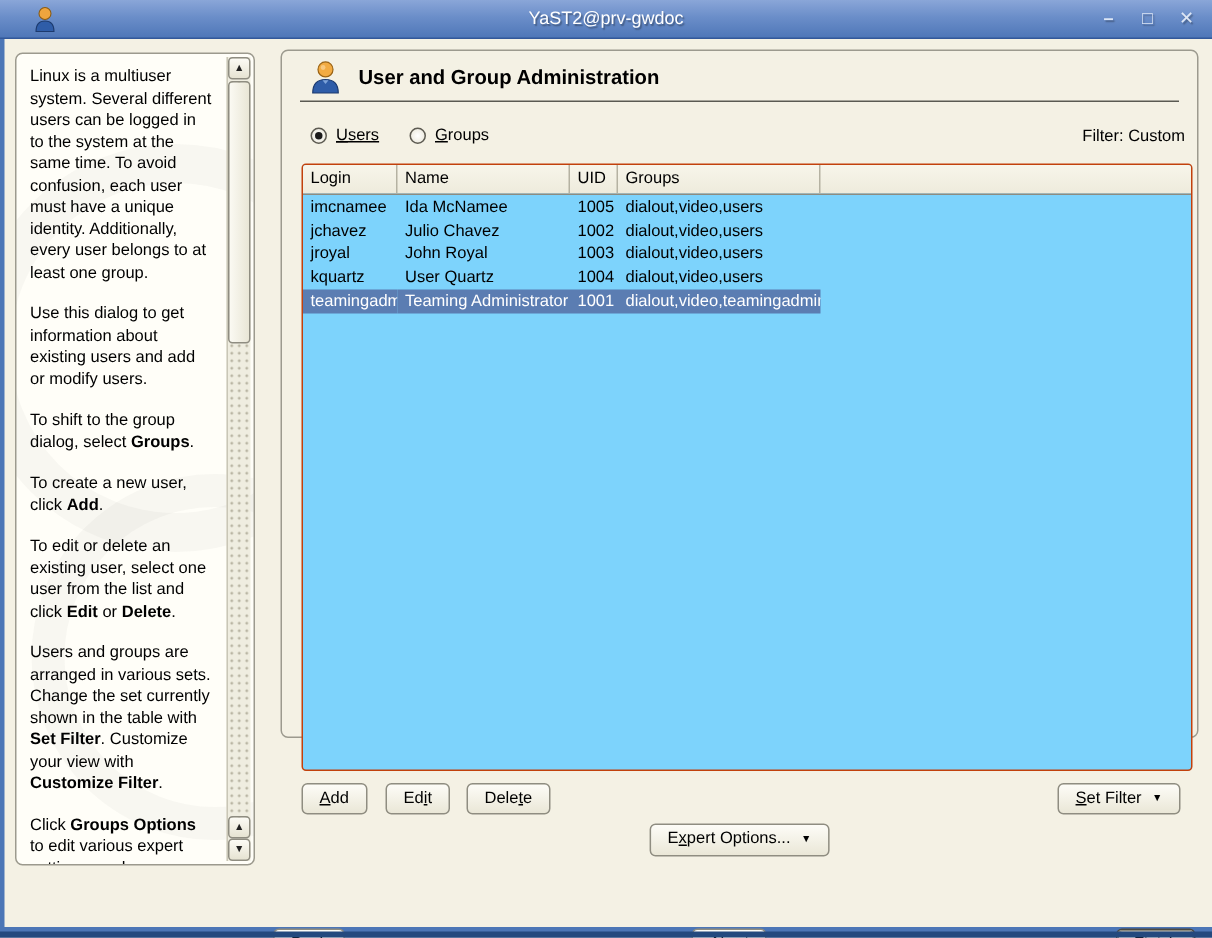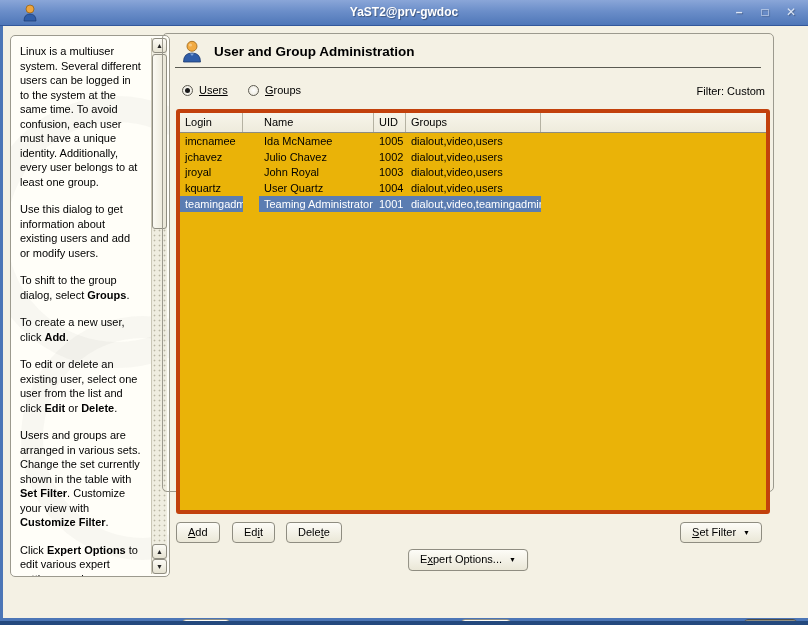"YaST2@prv-gwdoc" .titlebar-title { font-weight: bold -> normal }
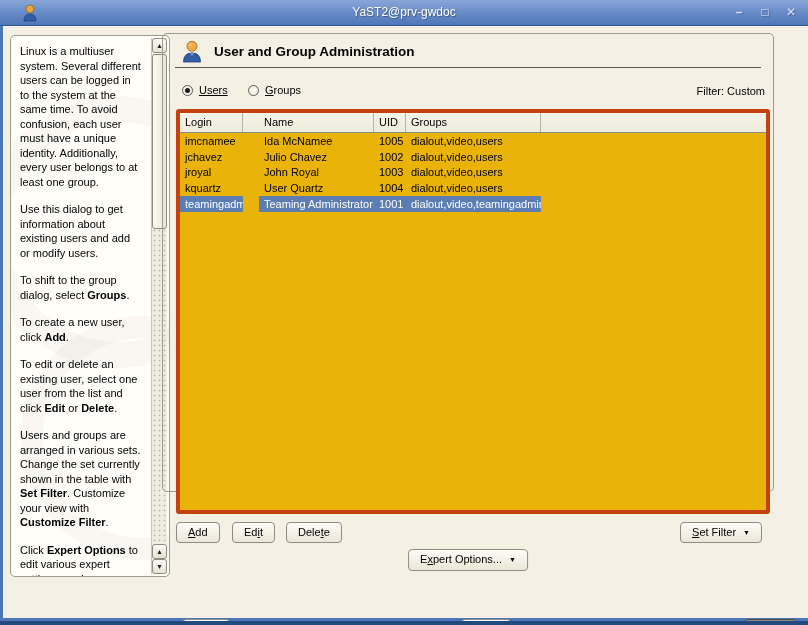"User and Group Administration" .main-panel { left: 159px -> 184px }
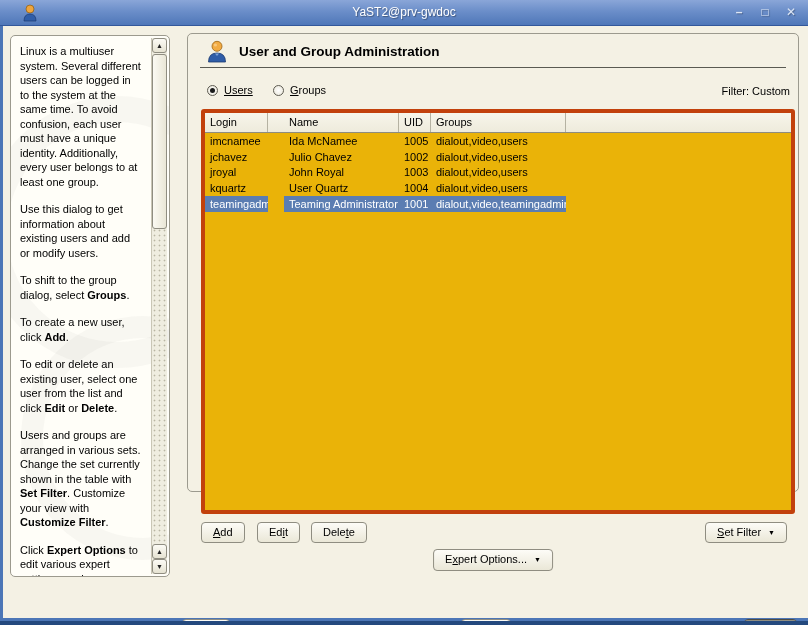"Login" .table { background: #eab308 -> #7dd3fc; border: 4px solid #c2410c -> 1px solid #c2410c }
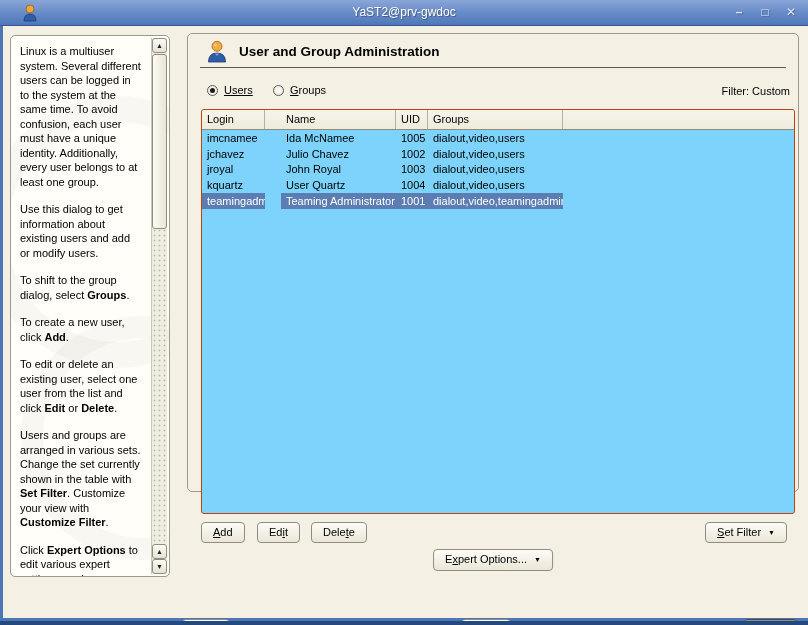"Name" .c-name { margin-left: 16px -> none }
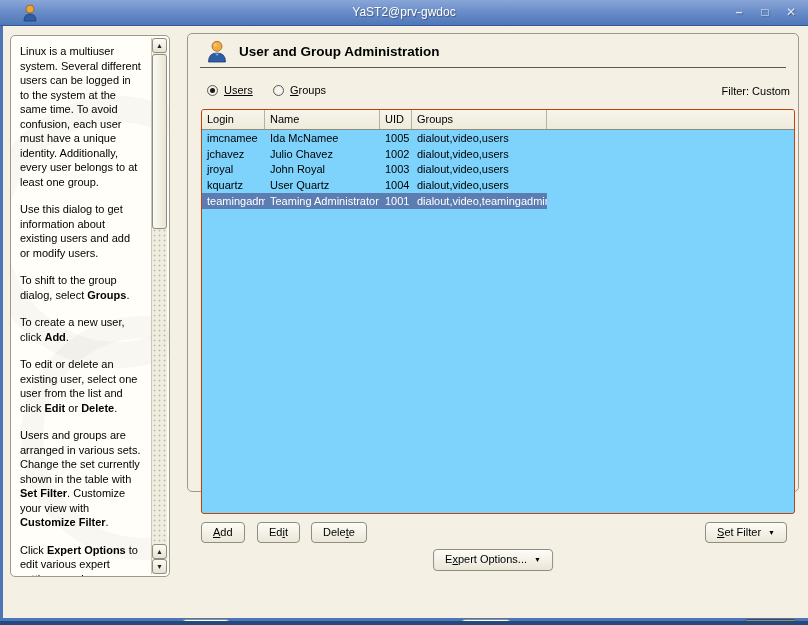"Expert Options" b { text: Expert -> Groups }
